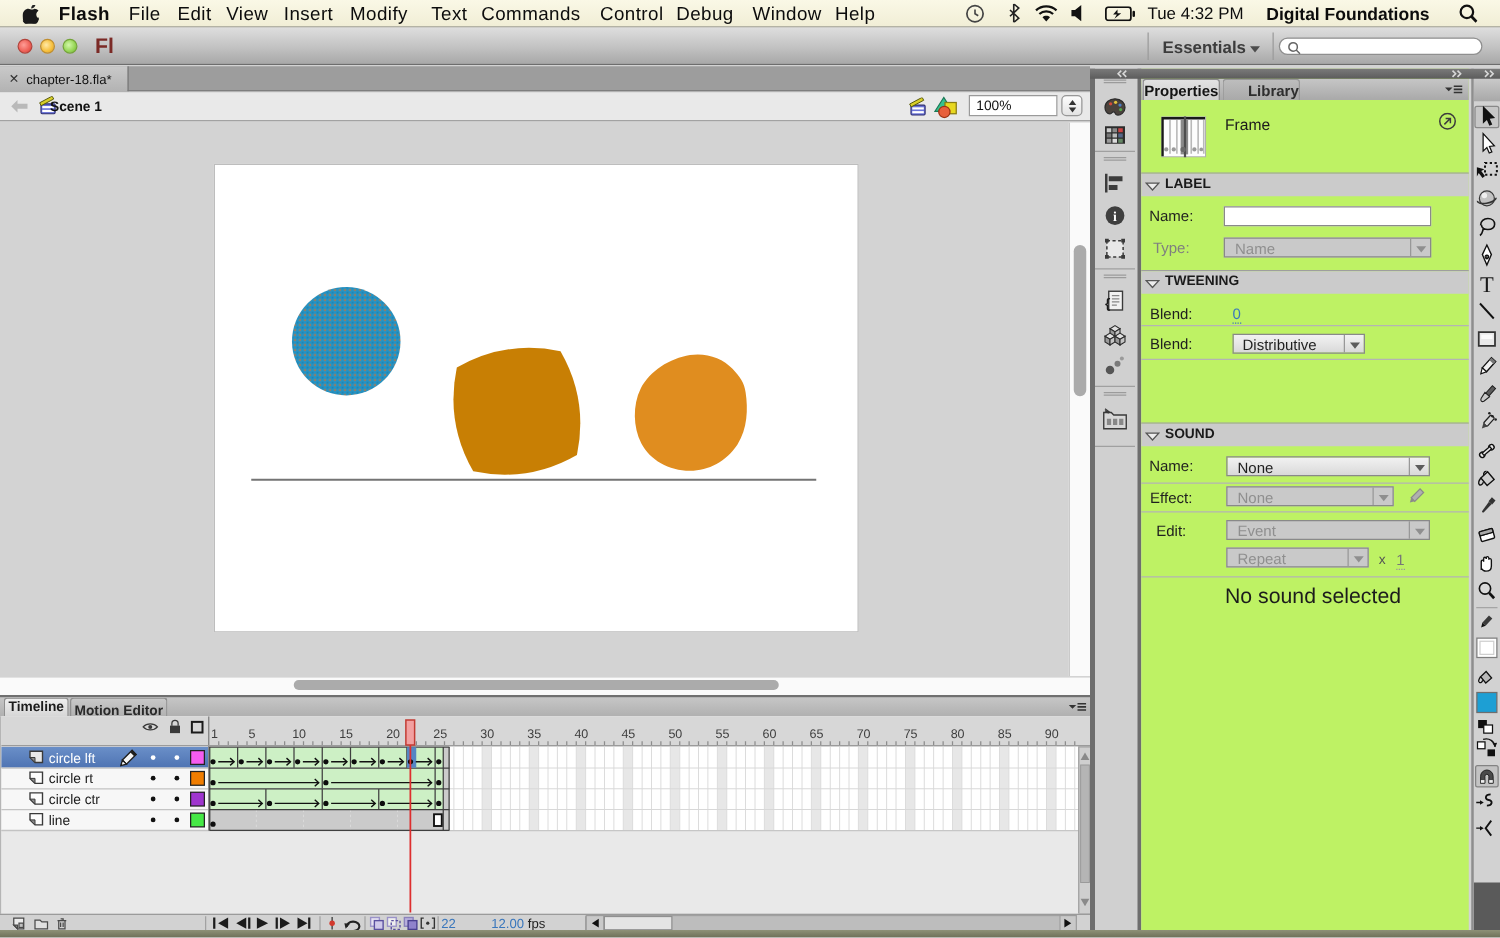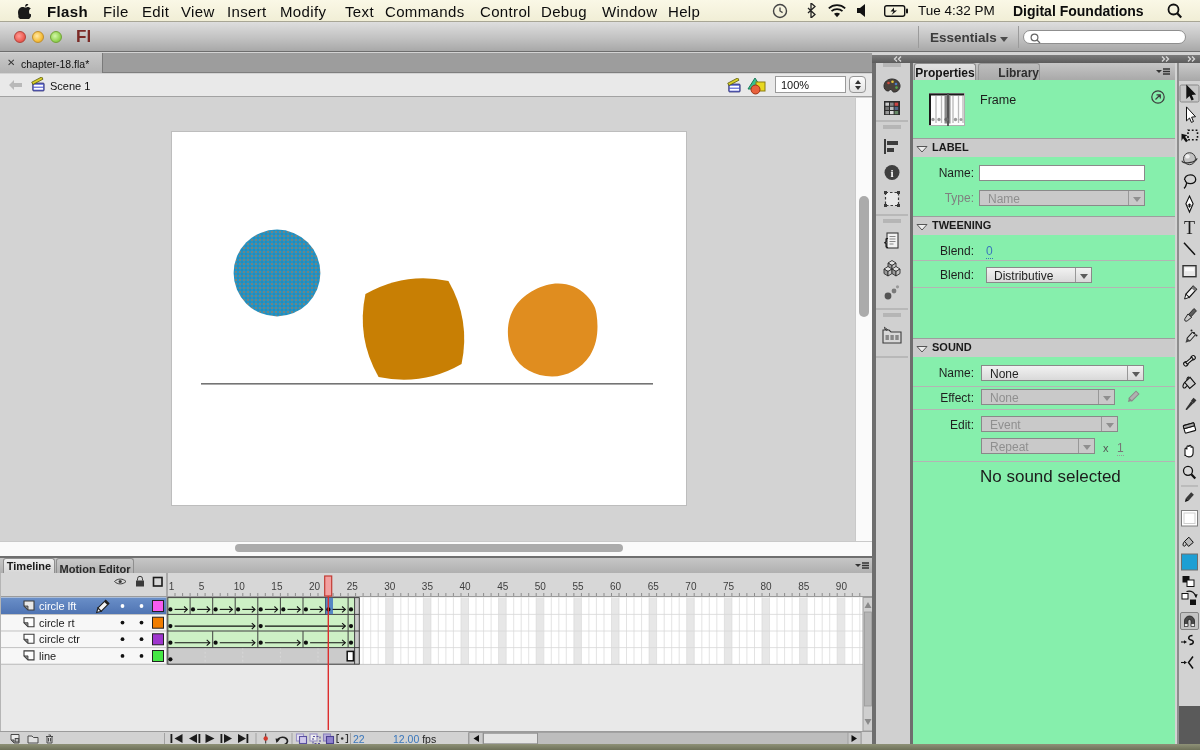"Properties" #props { background: #86efac -> #bef264 }
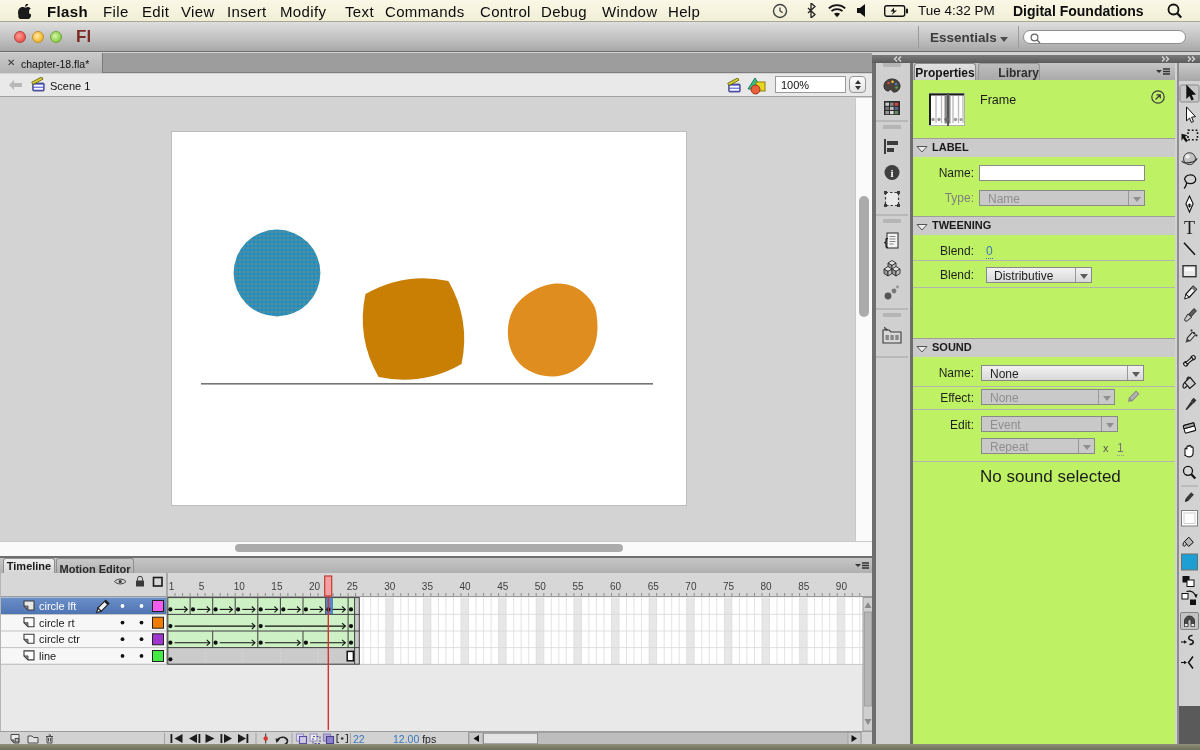"Scene 1" span { font-weight: normal -> bold; left: 50px -> 40px }
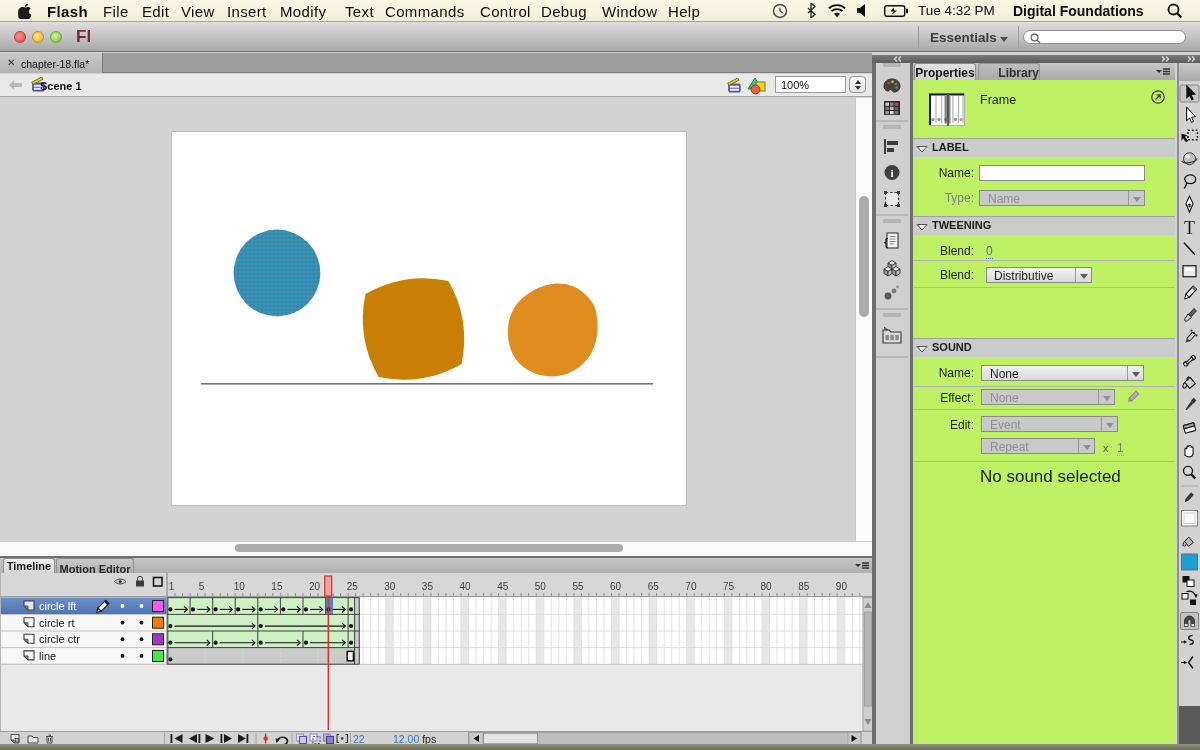"Name:" .lbl { text-align: right -> center }
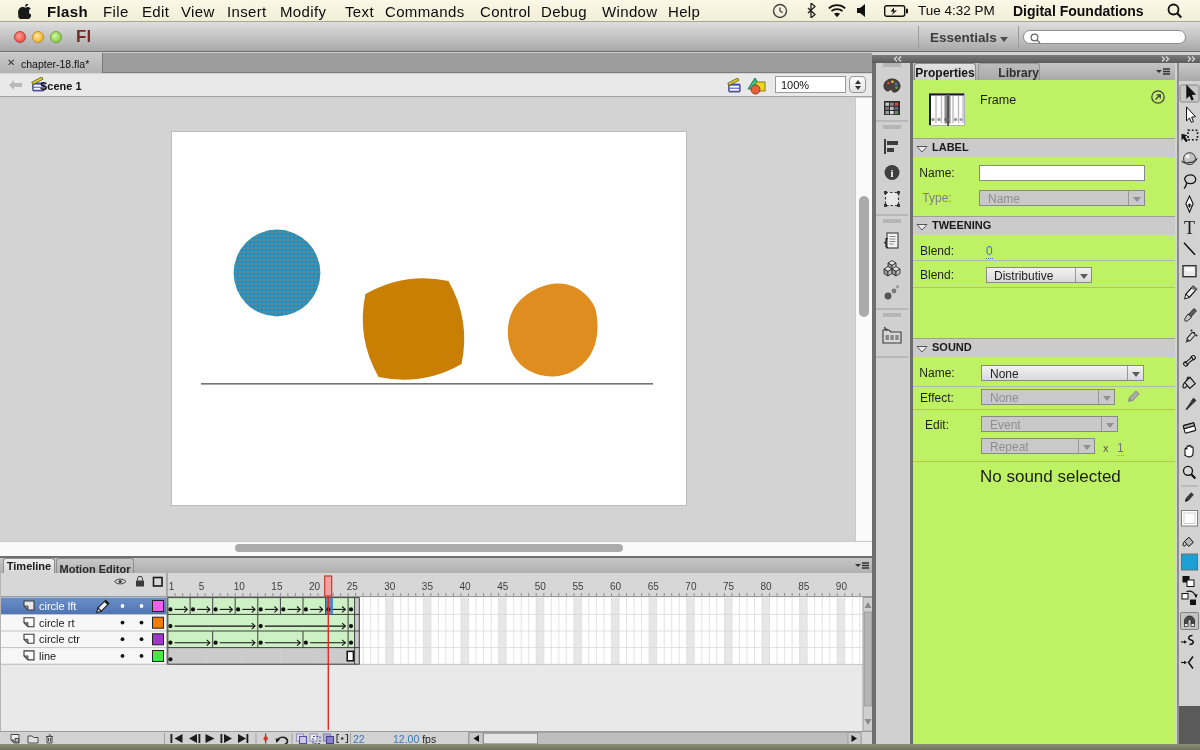"Event" div.dd { width: 137px -> 163px }
